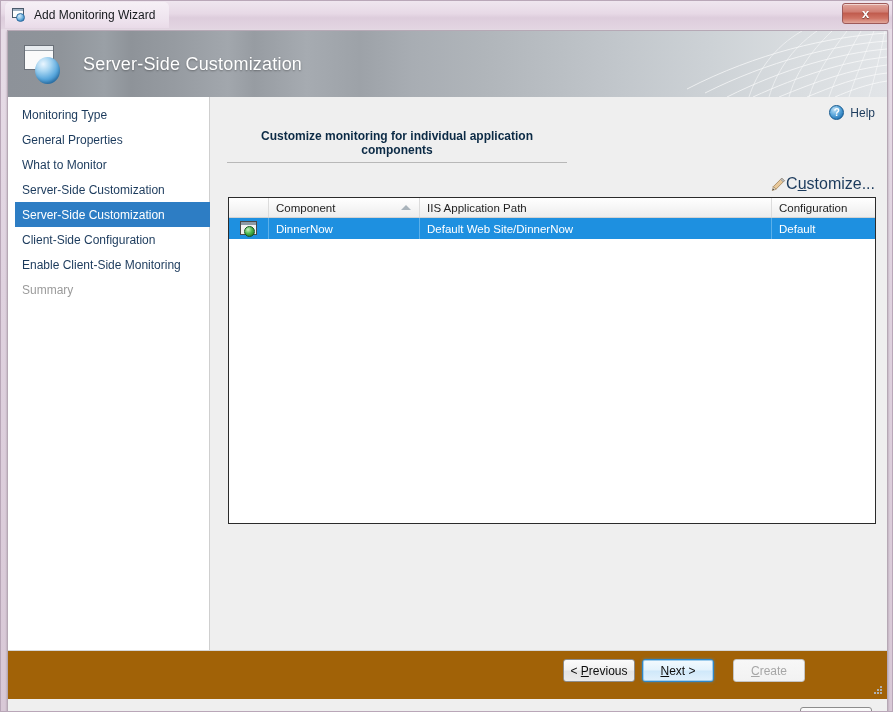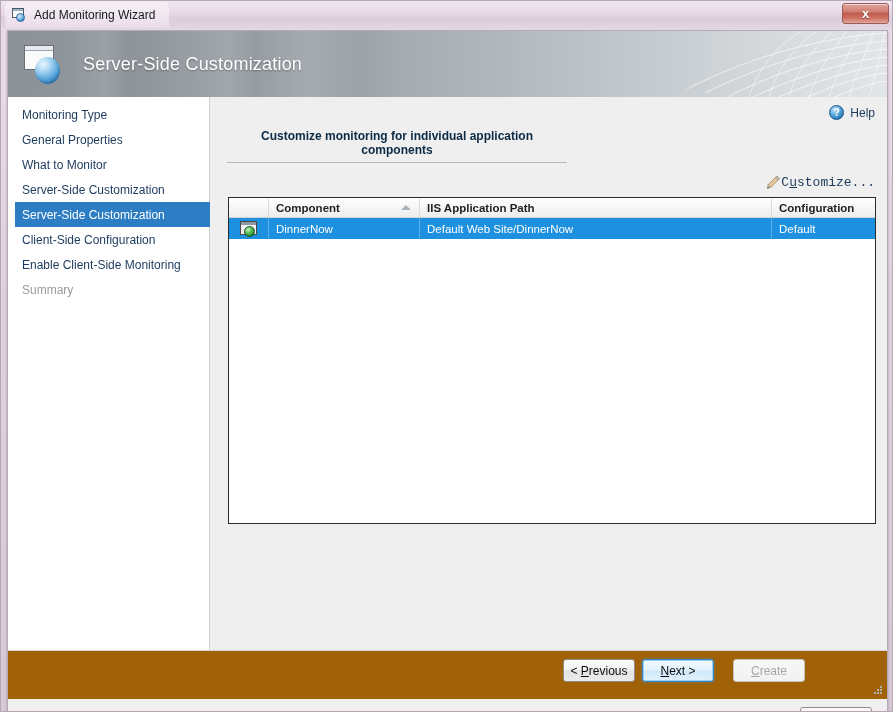"Customize..." .customize-link { font-family: Liberation Mono, monospace -> none; font-size: 13px -> 16px }
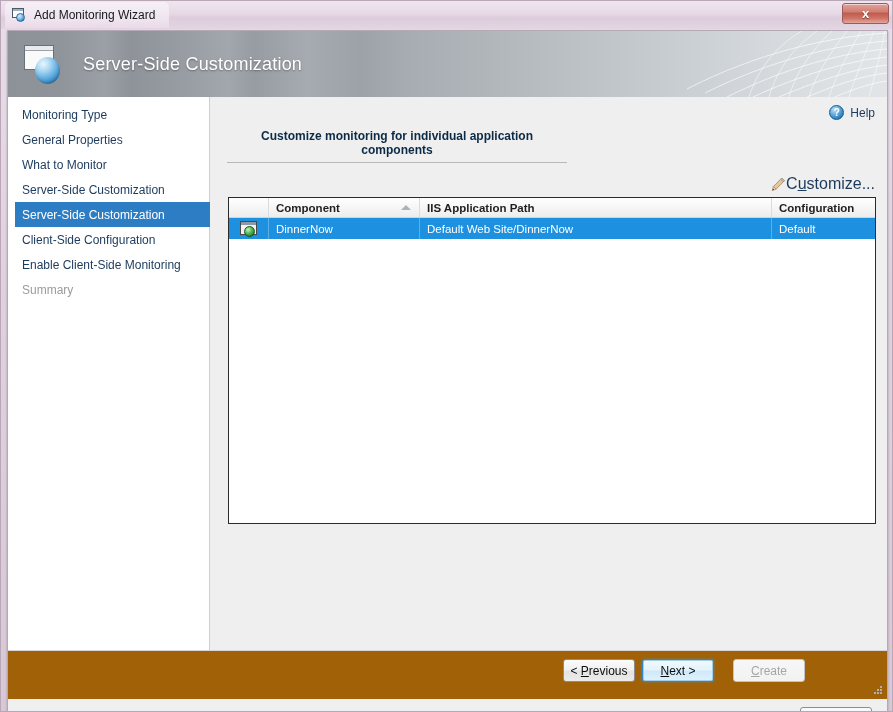"Component" .lv-head { font-weight: bold -> none }
